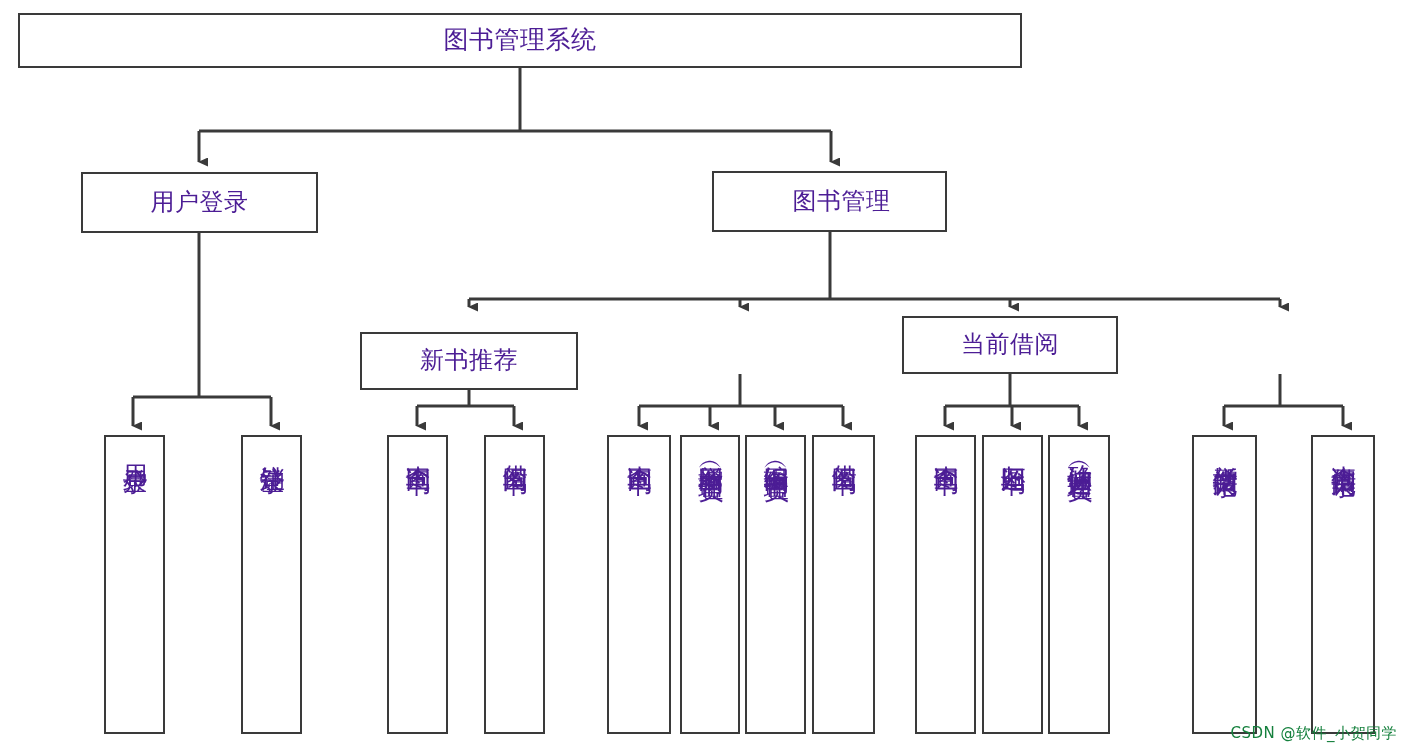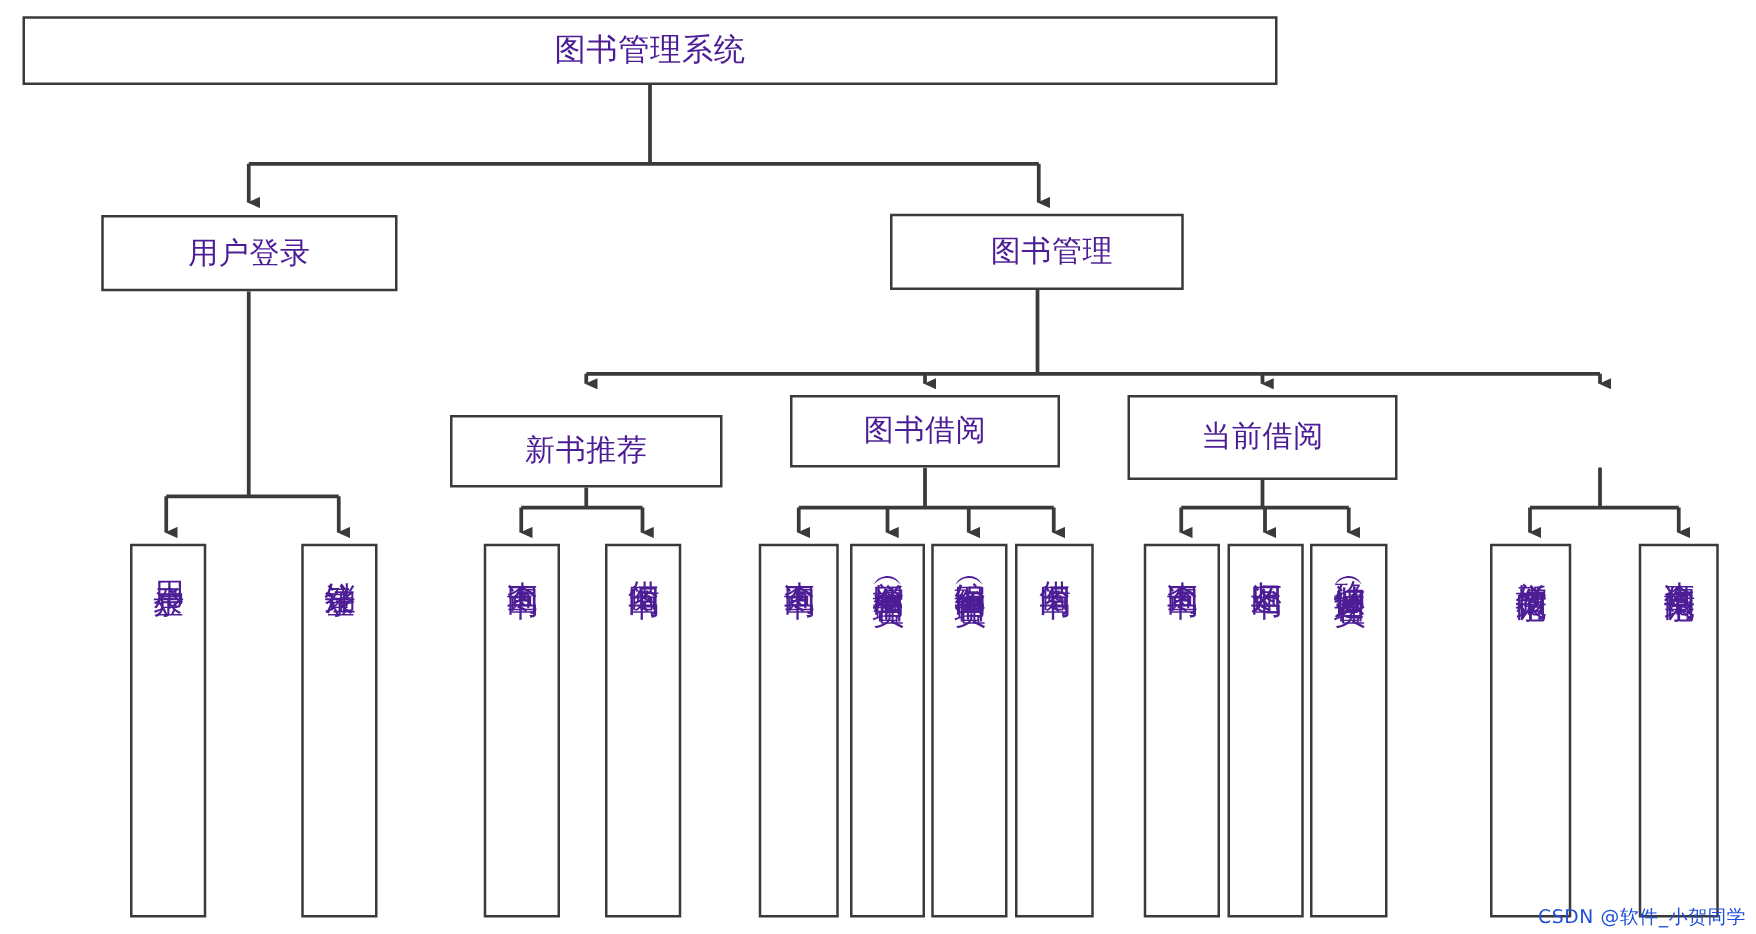"图书借阅" div.node { html: <div> <span>图书借阅</span> </div> -> none }
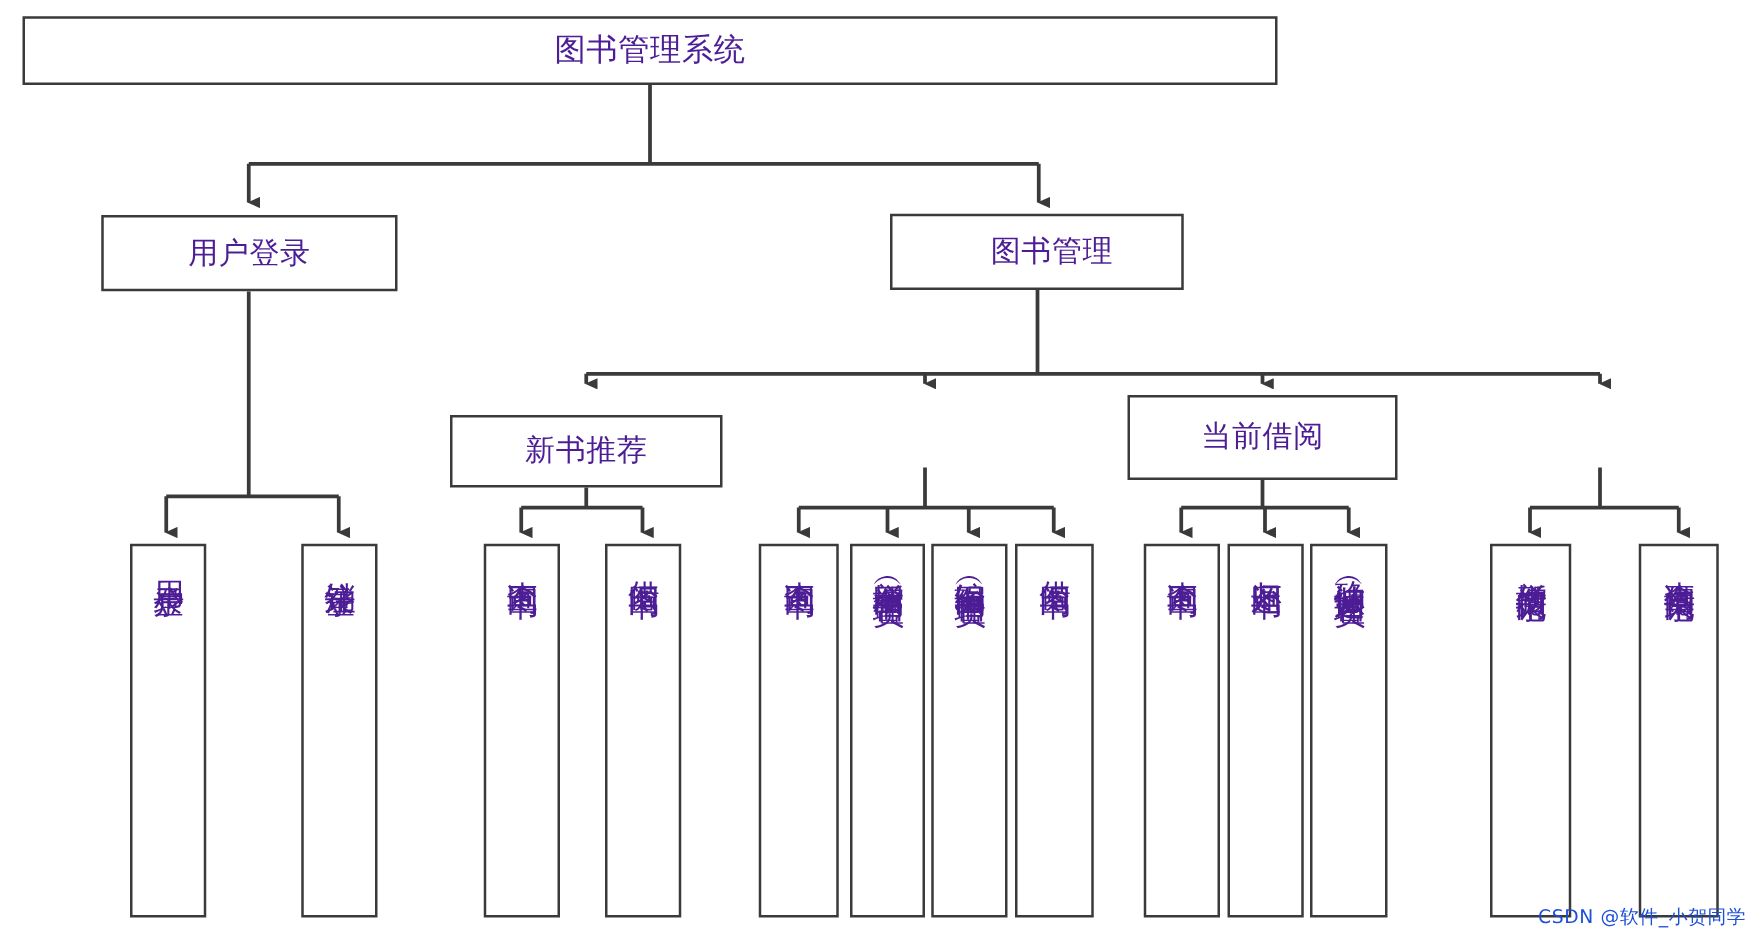"当前借阅" div.node { height: 68px -> 58px }
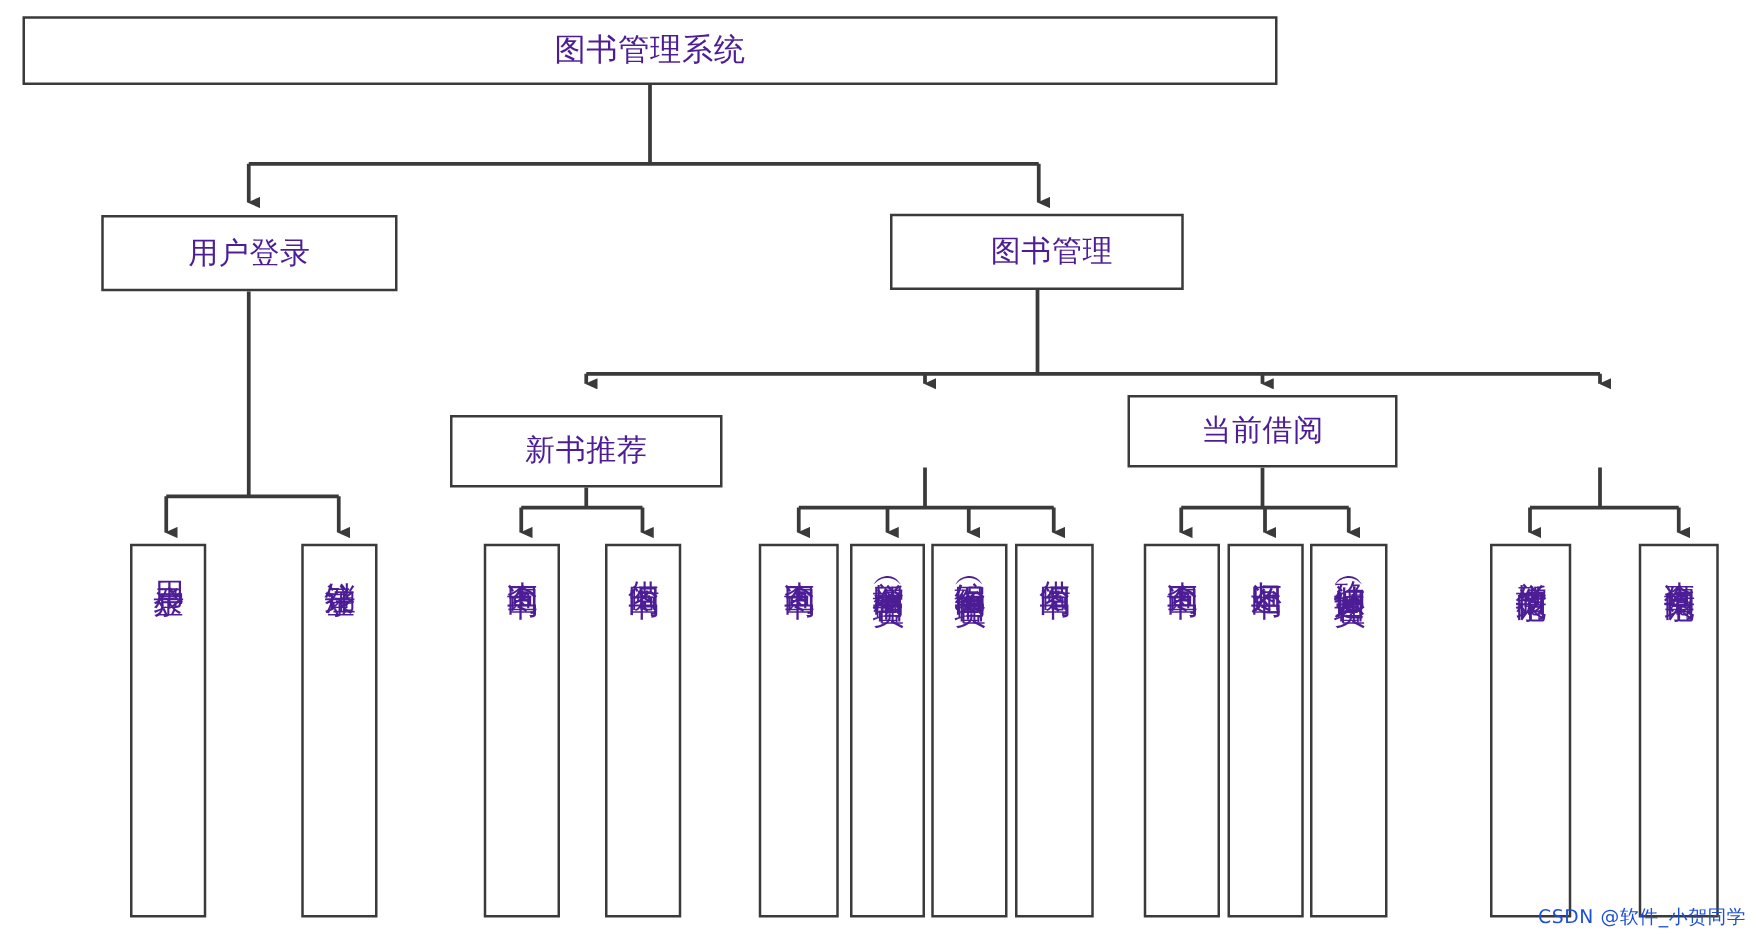"CSDN @软件_小贺同学" #watermark { color: #1d4ed8 -> #15803d }
